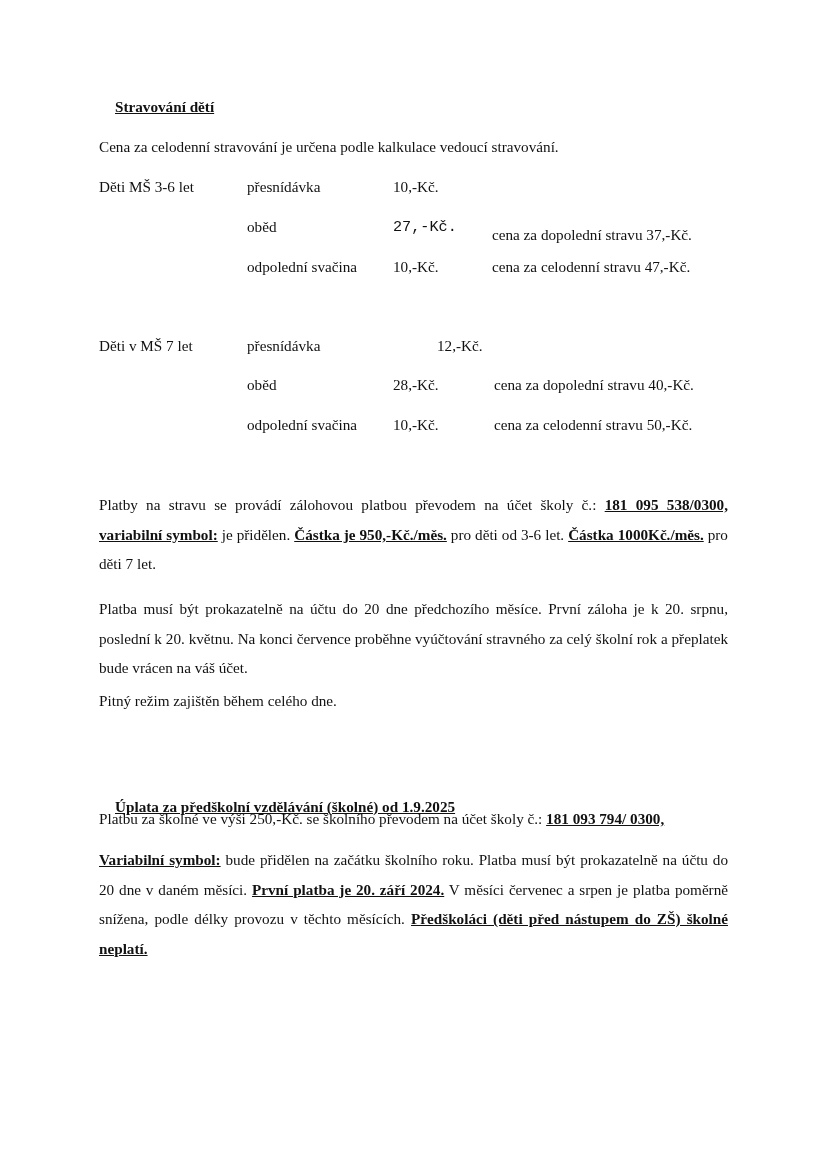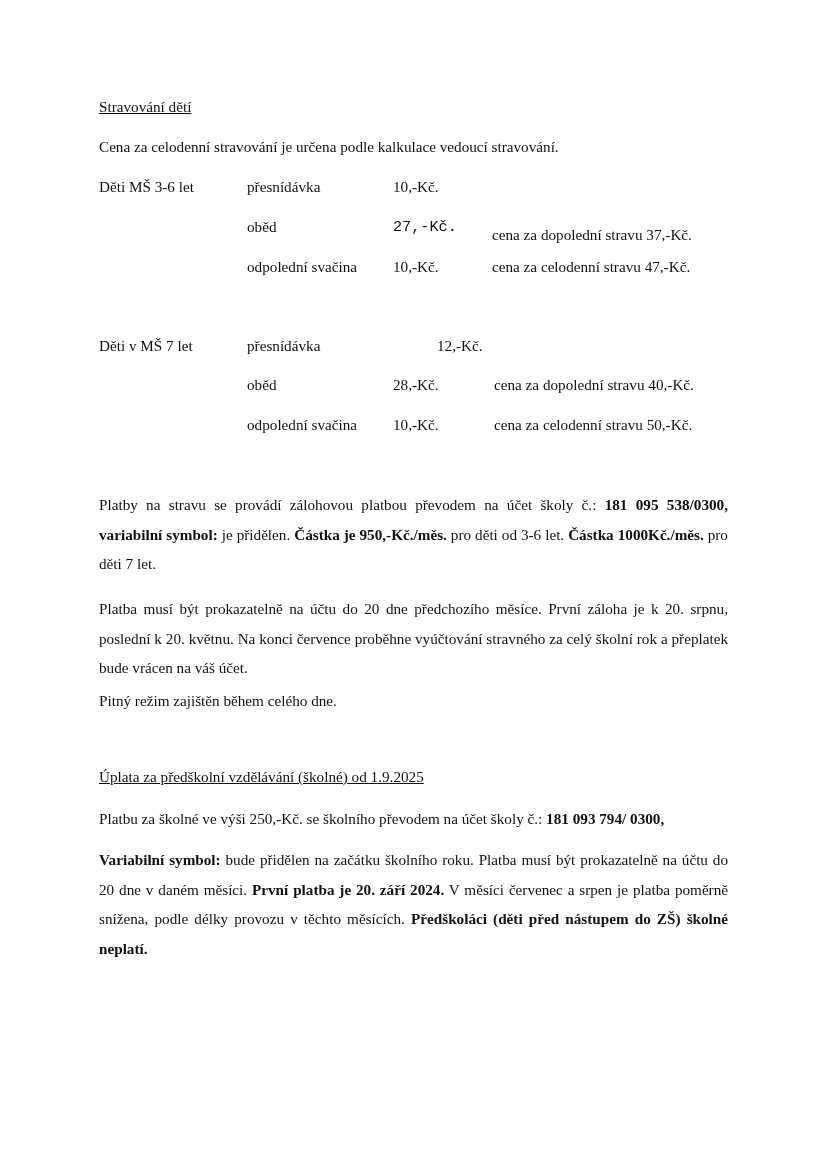"Stravování dětí" .heading { font-weight: normal -> bold; margin-left: none -> 16px }
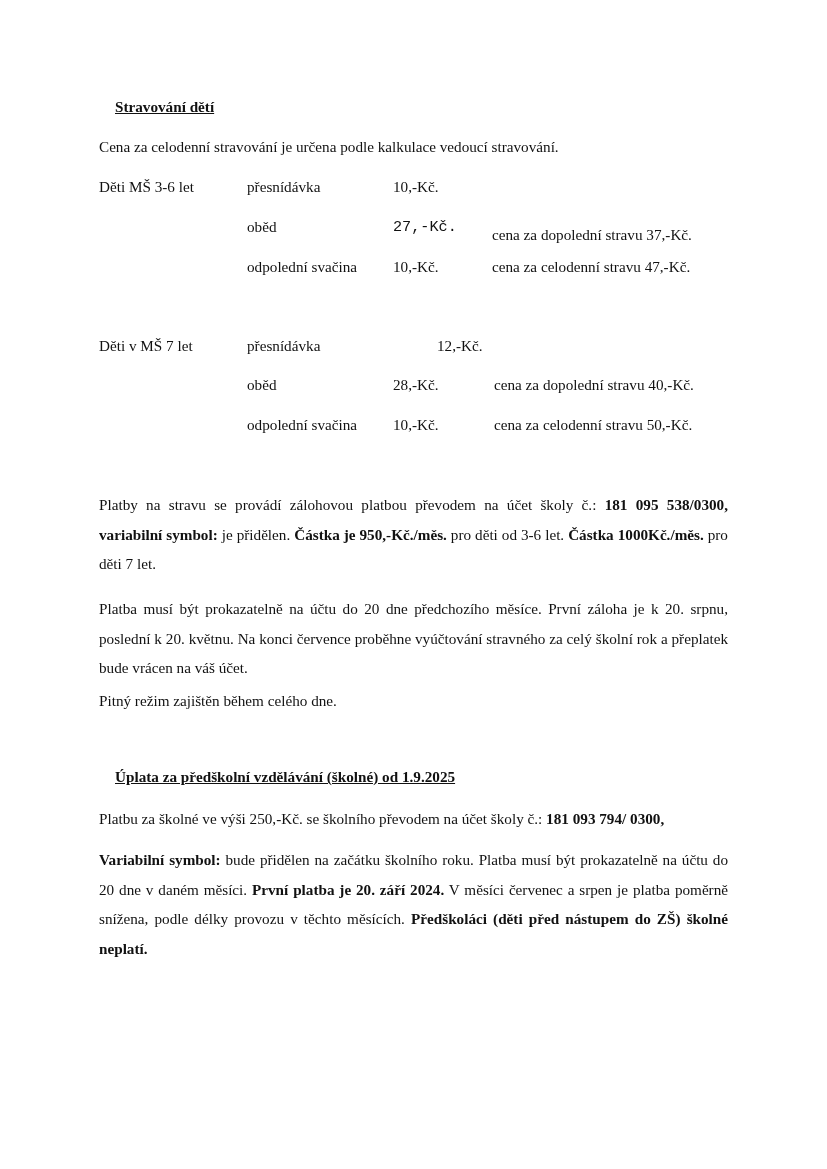"181 095 538/0300," b { text-decoration: none -> underline }
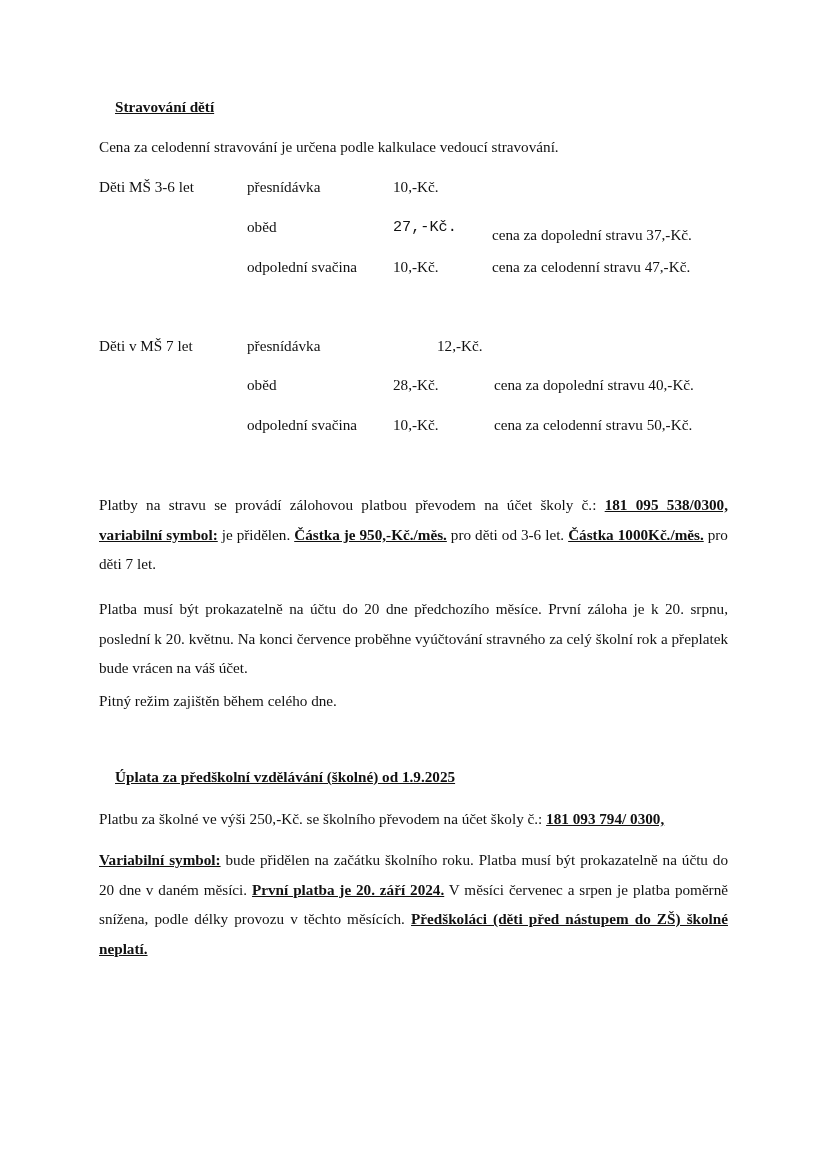"Úplata za předškolní vzdělávání (školné)" div.abs { top: 768px -> 798px }
